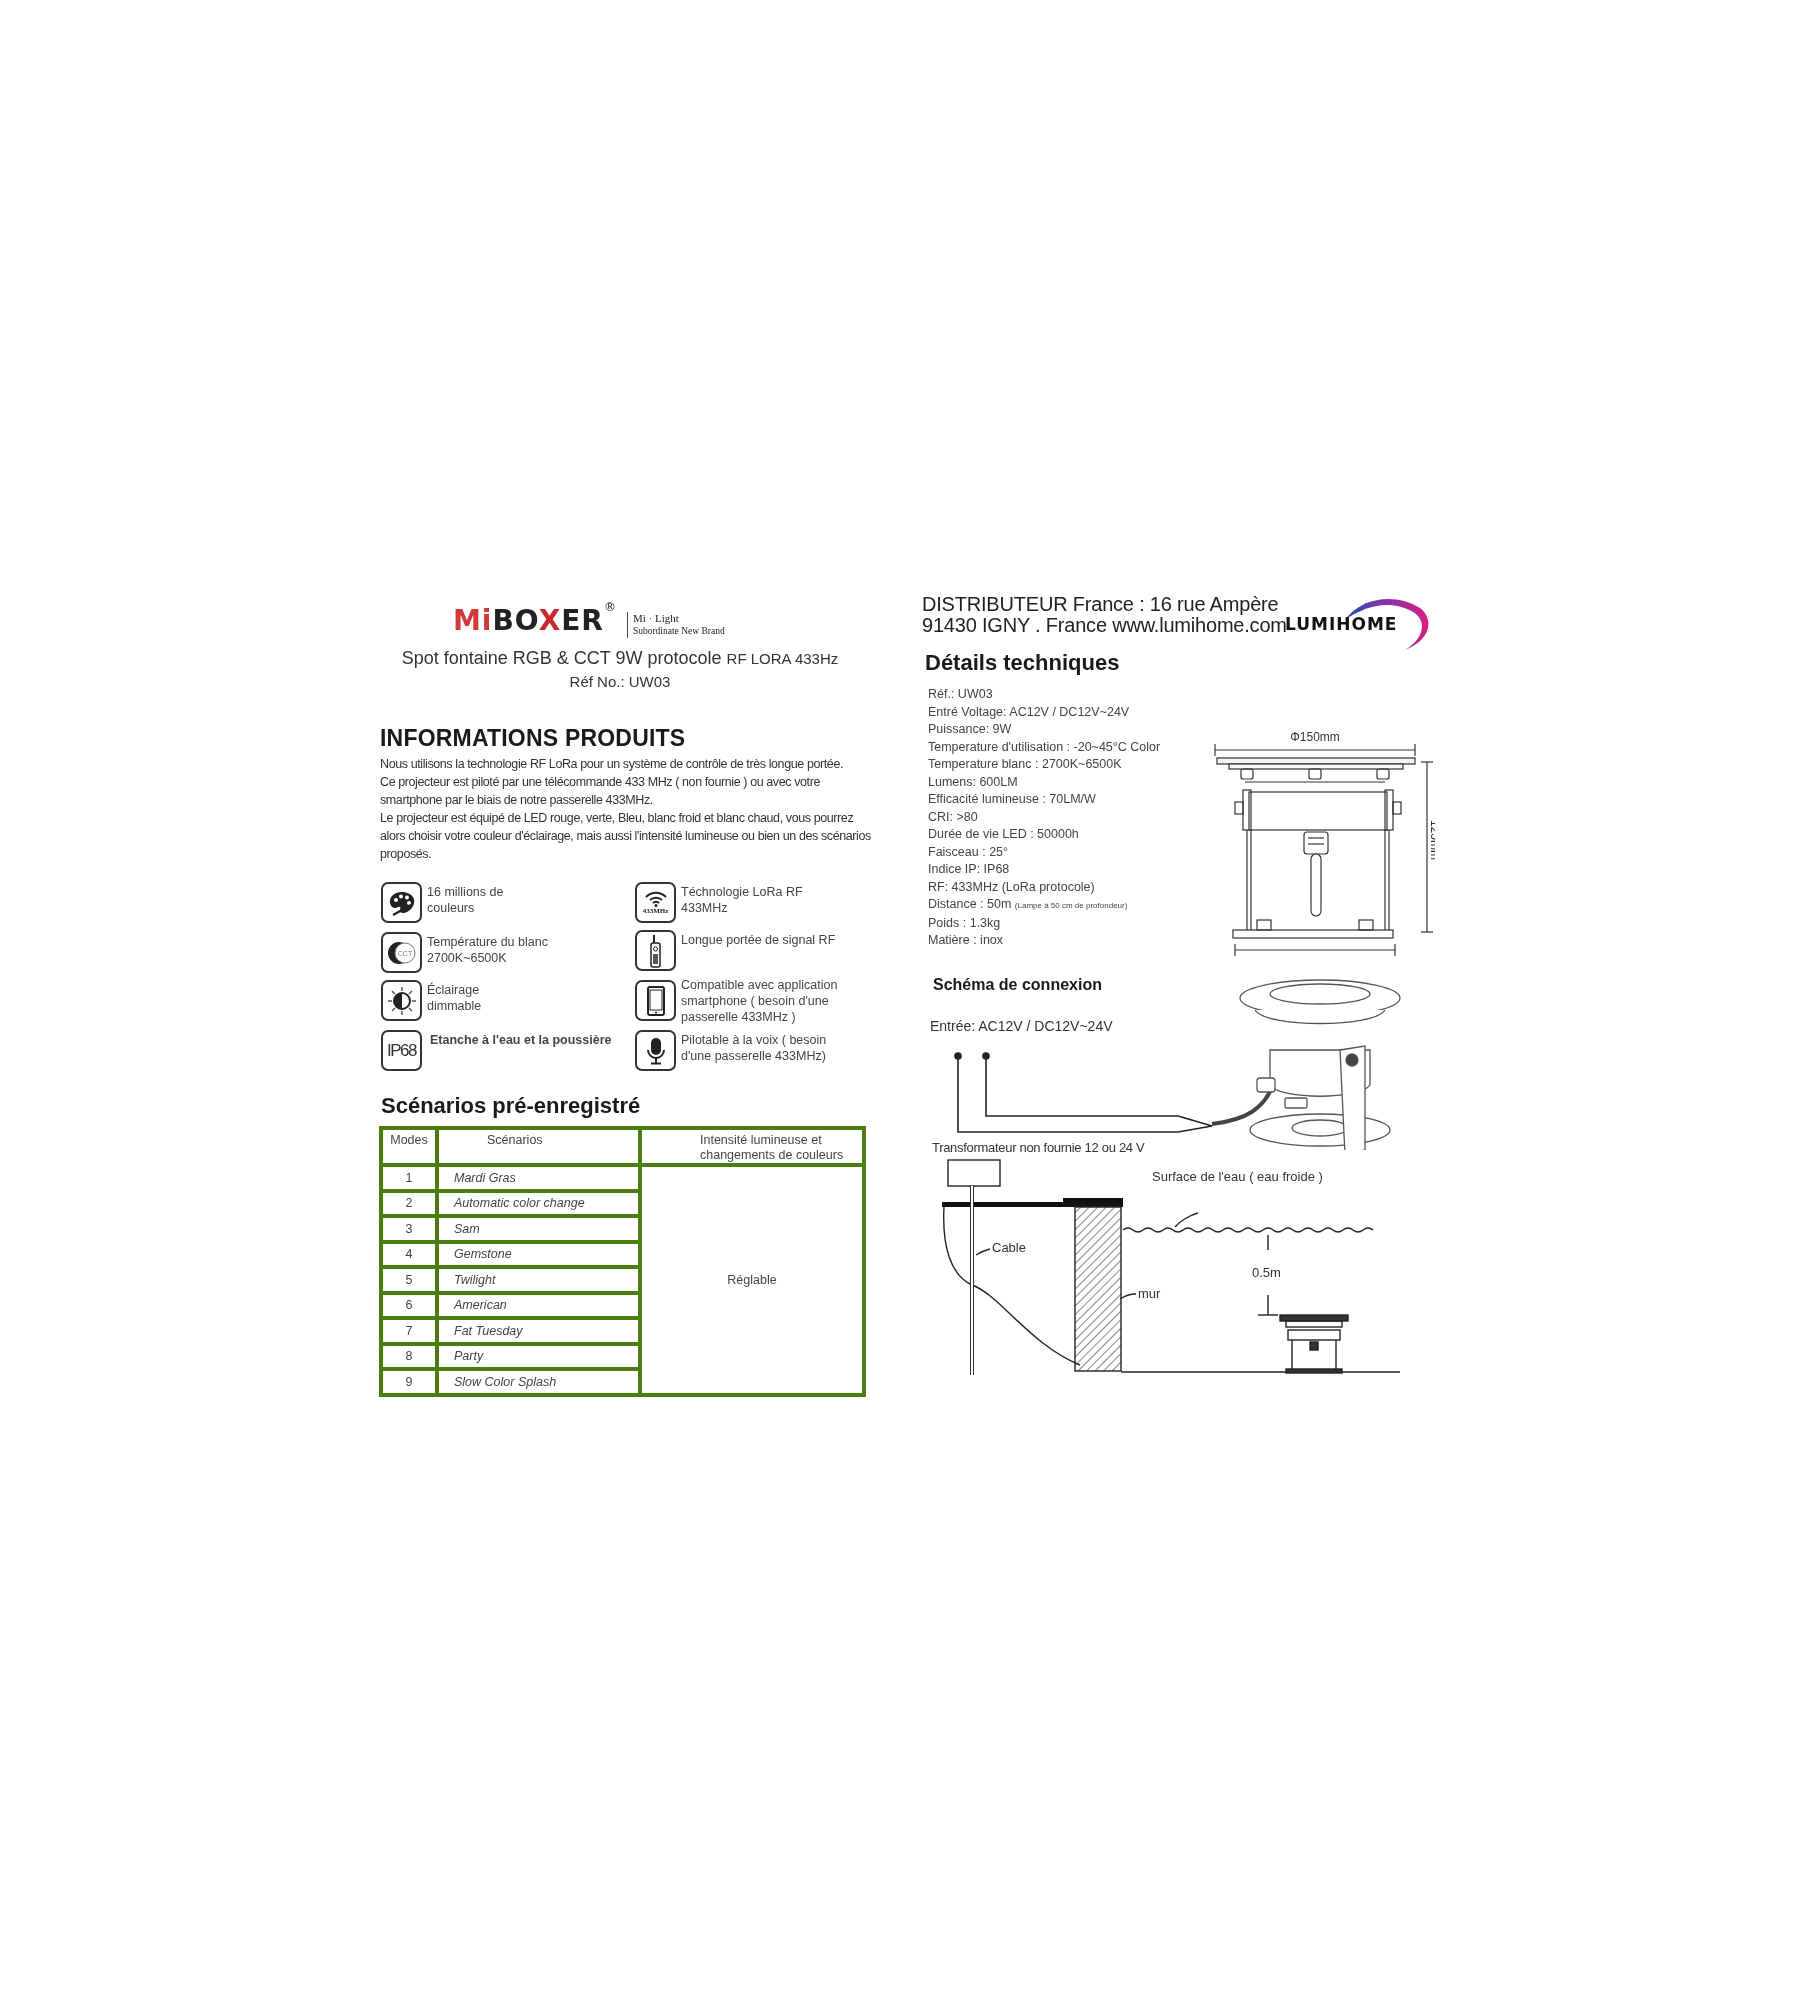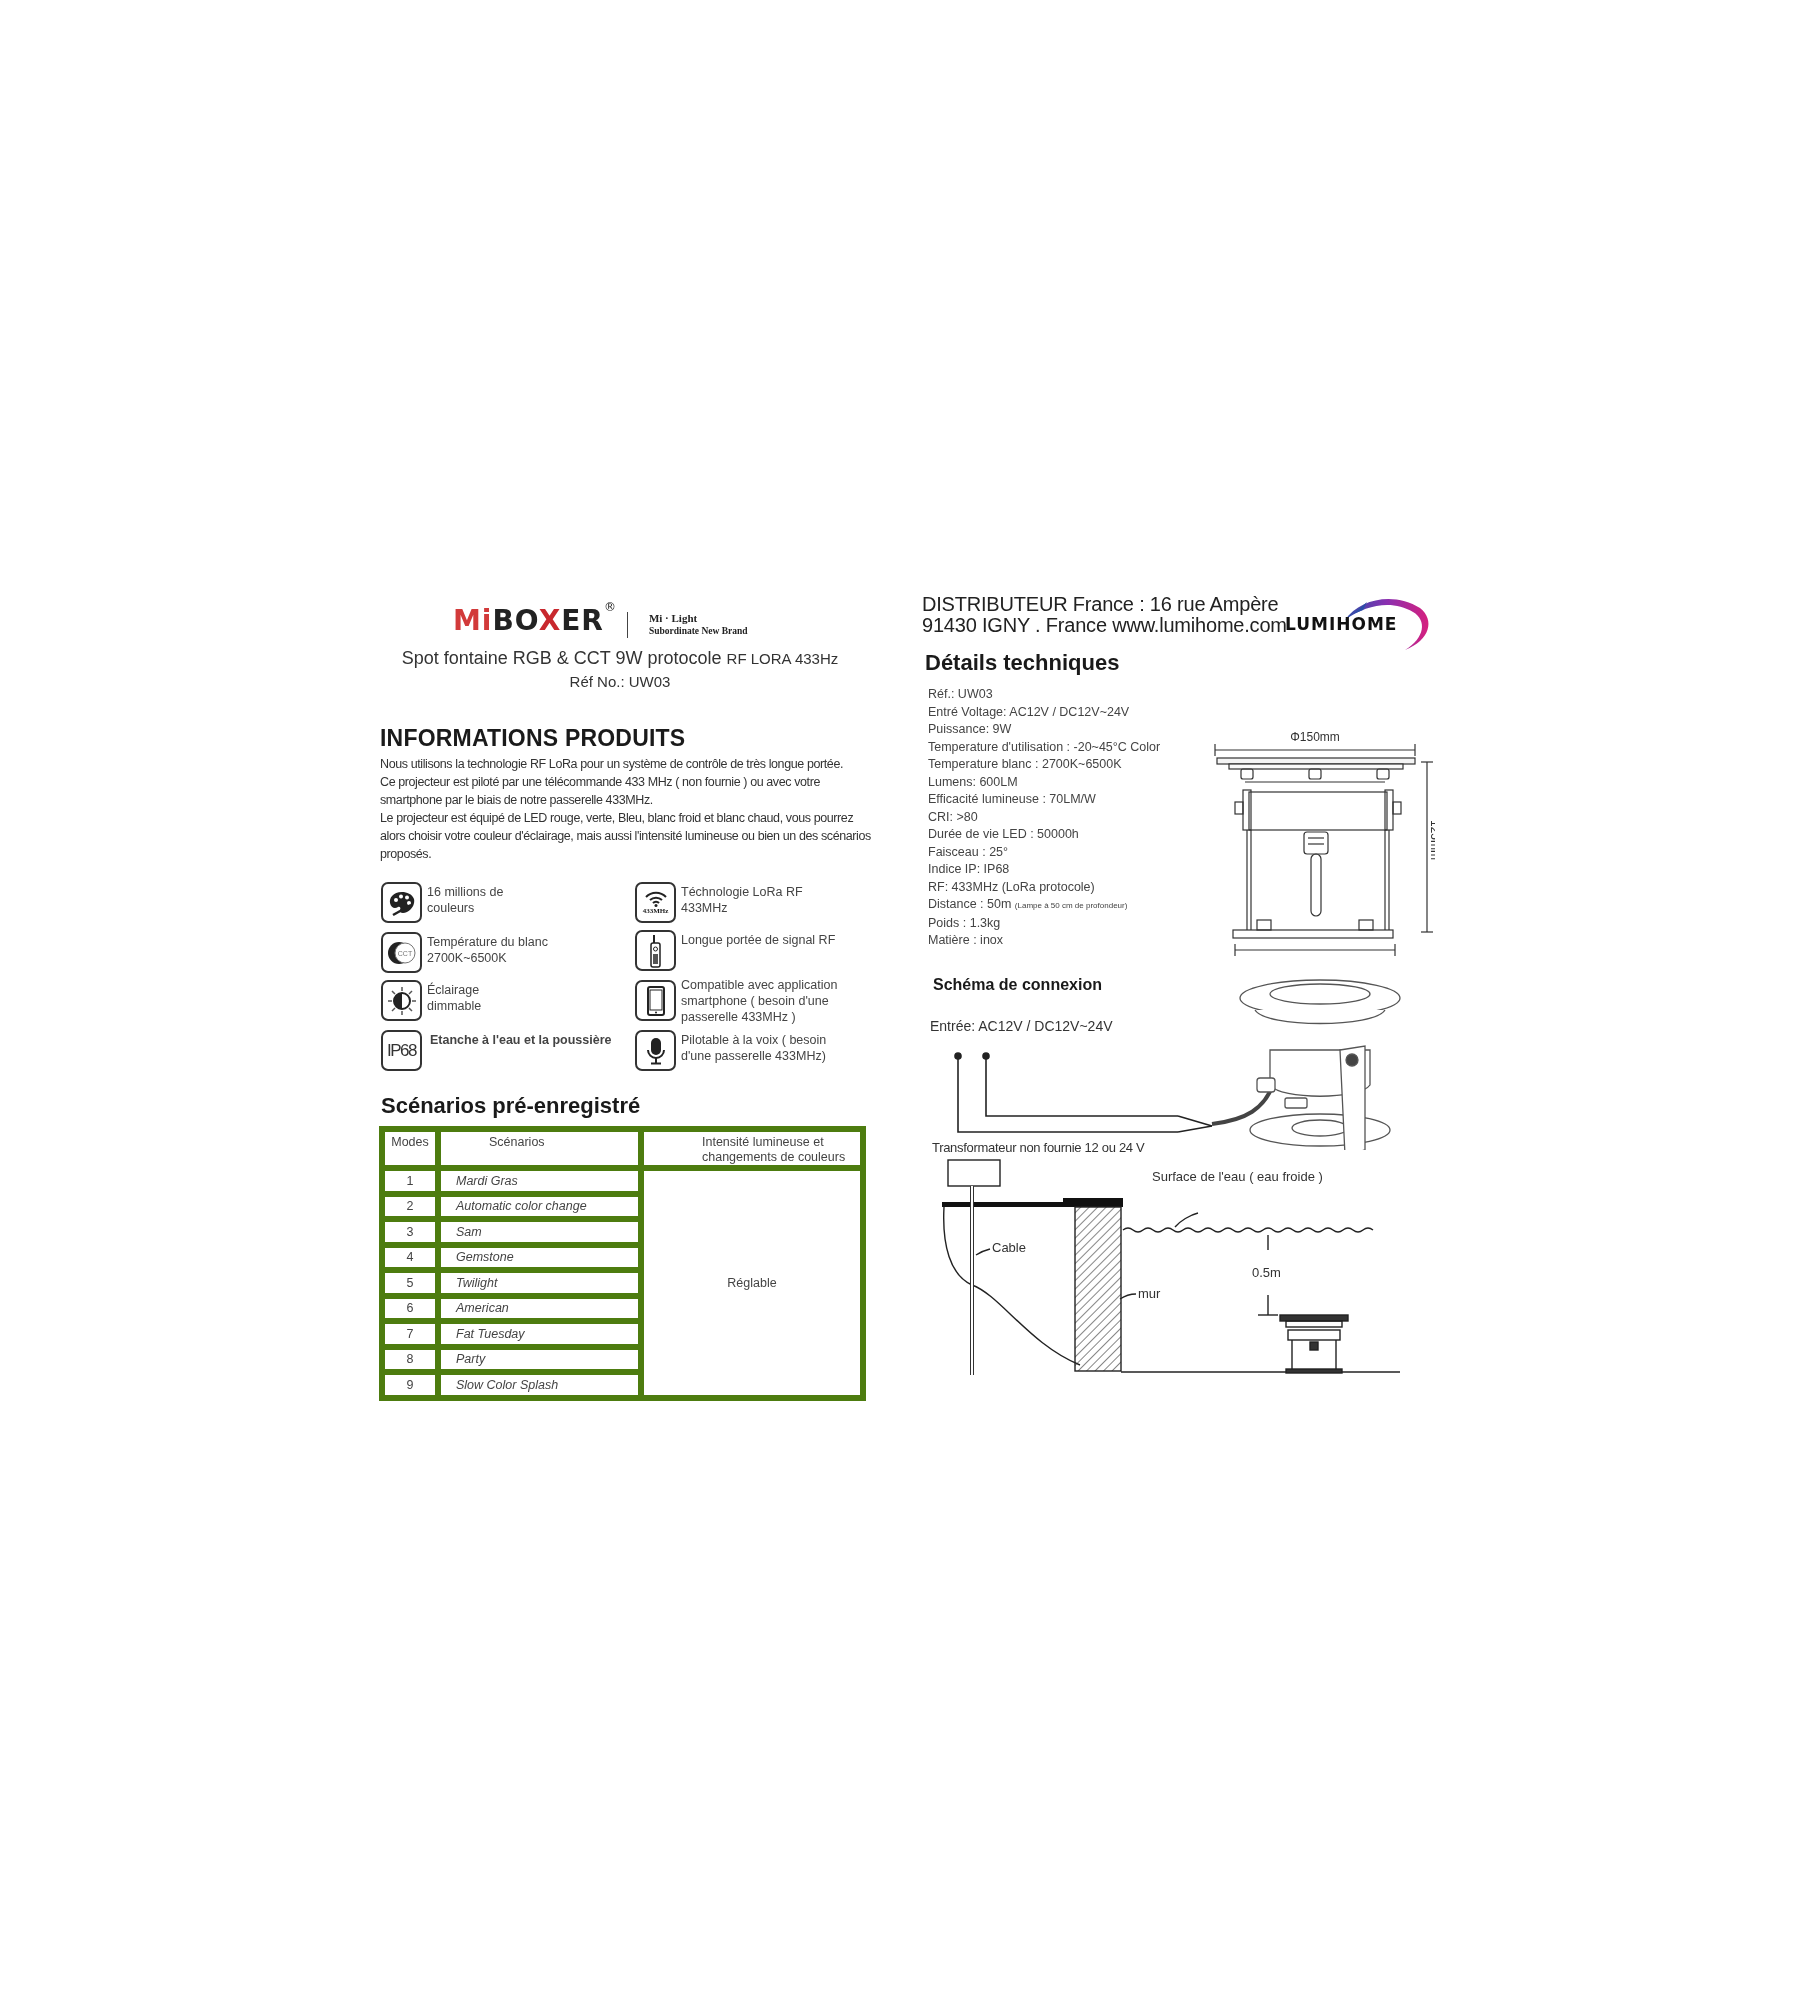"Mi · Light" .mi-light { font-weight: bold -> normal; padding-left: 21px -> 5px }
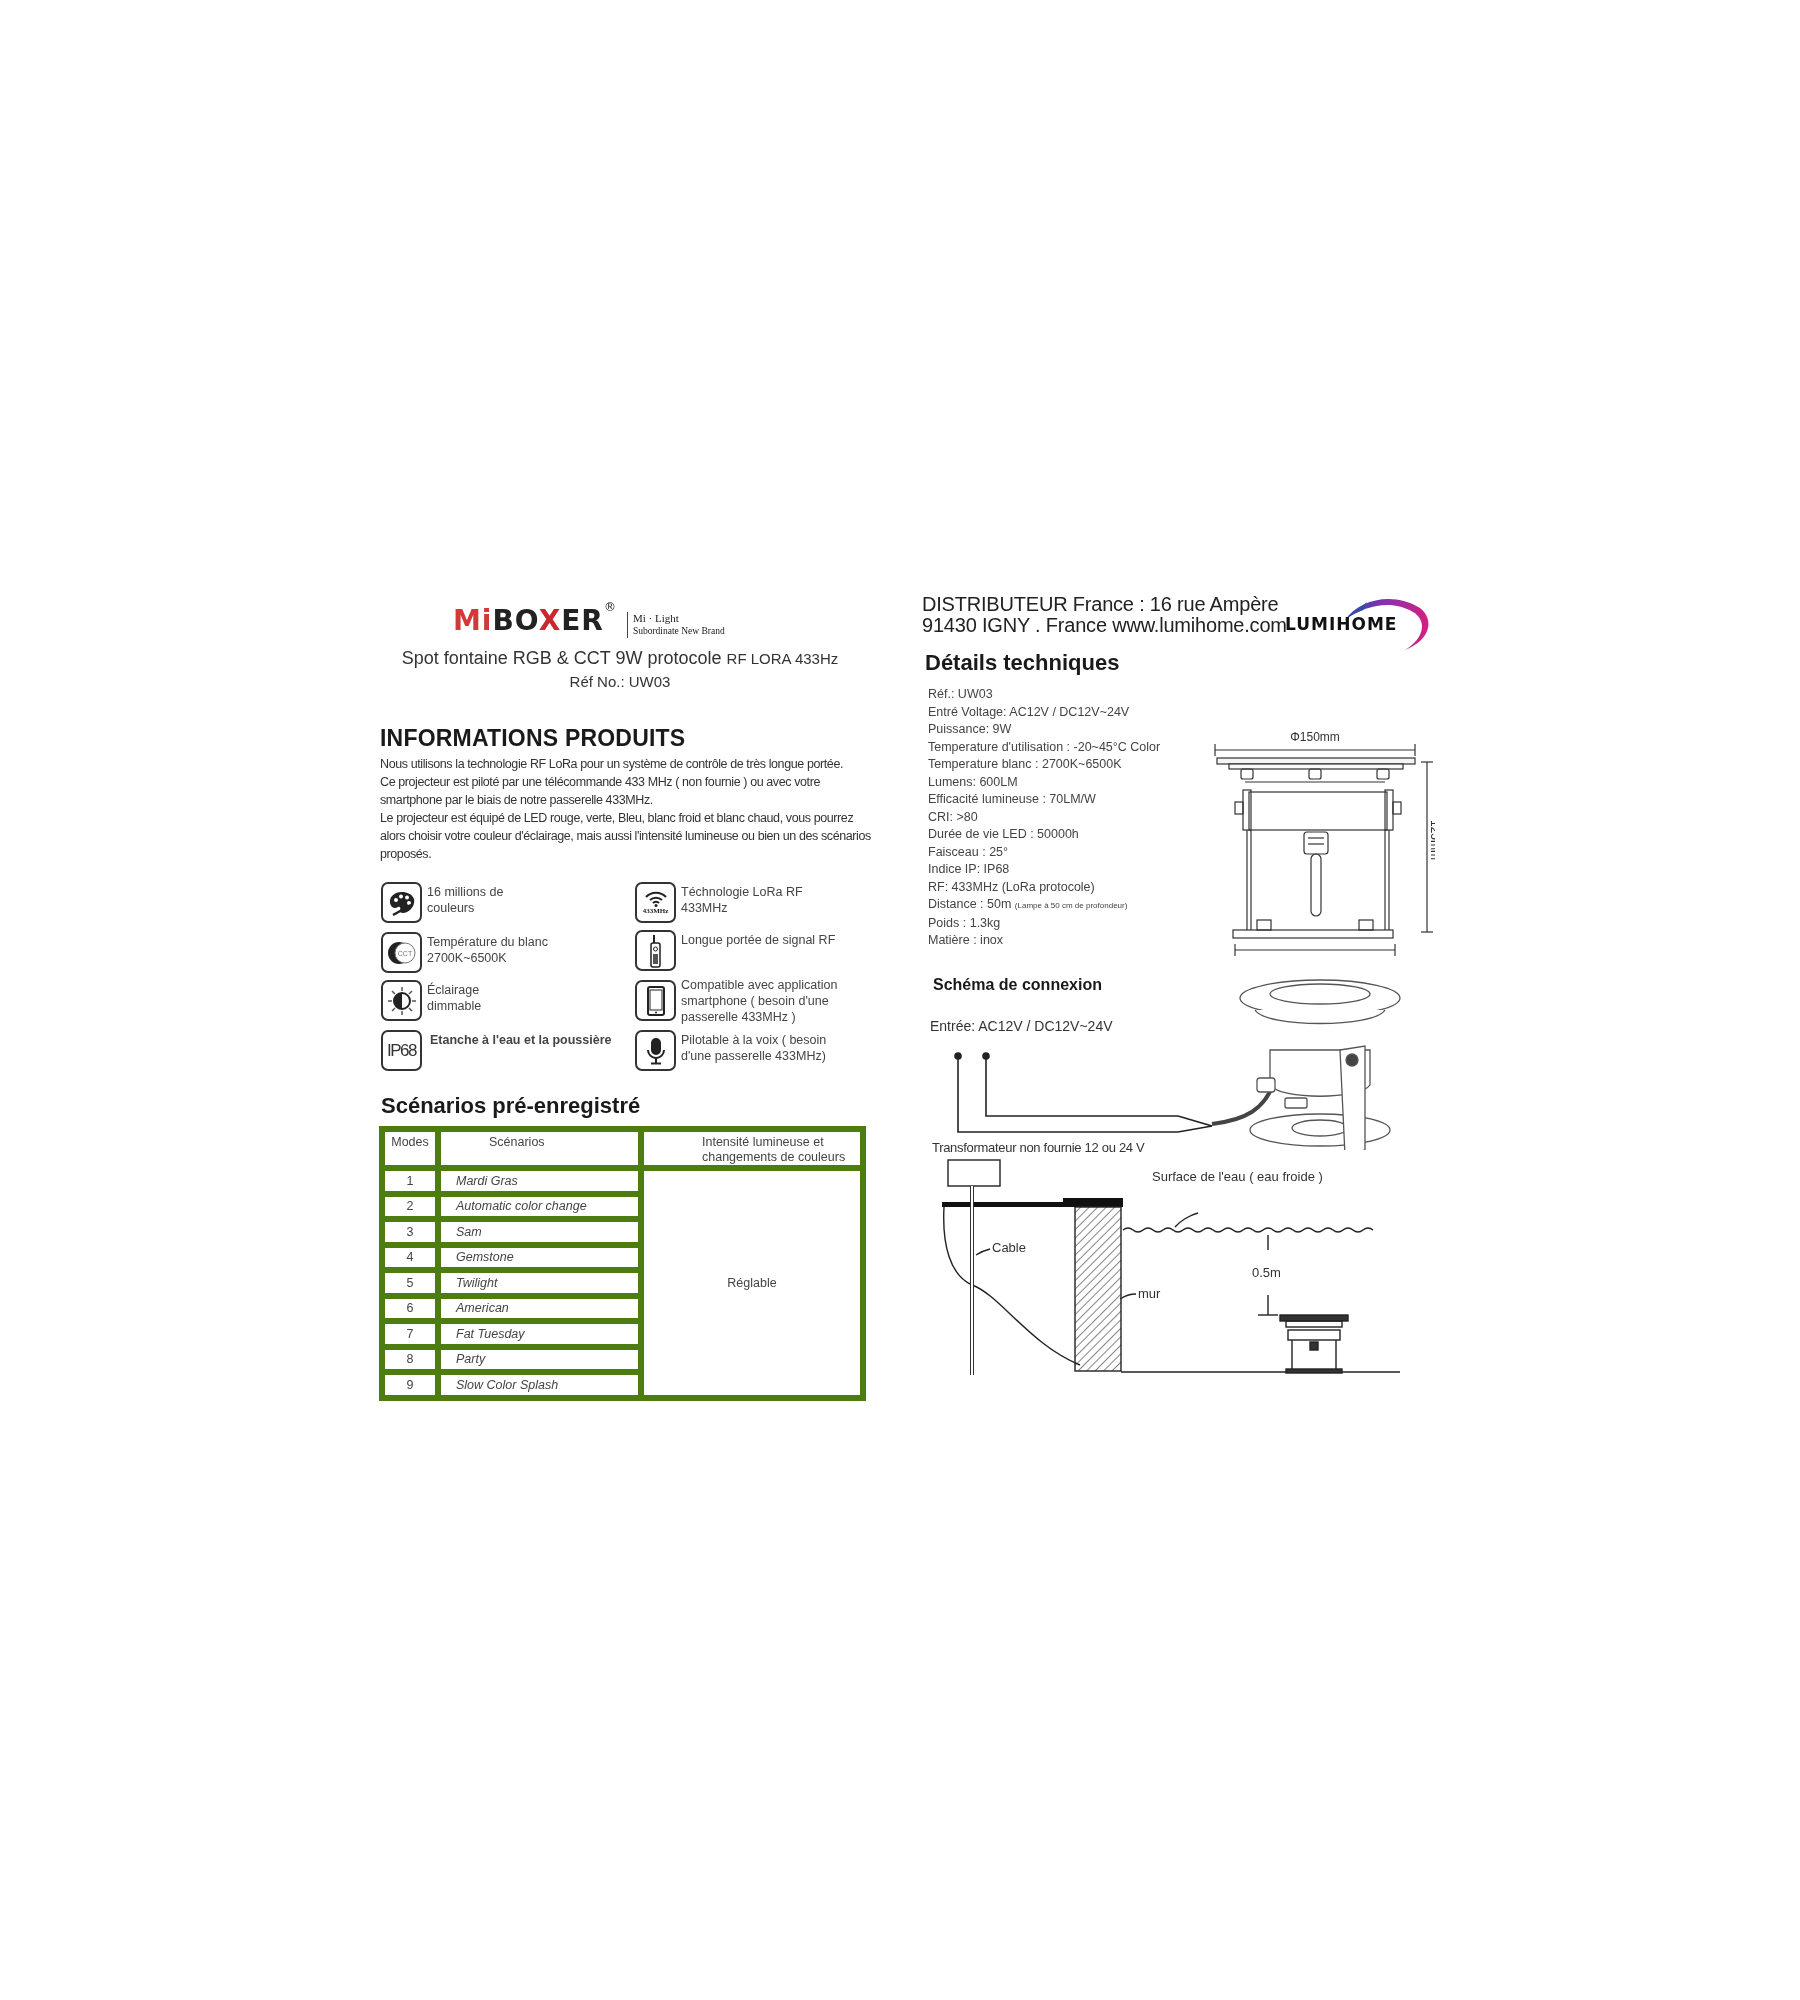"Modes" table.scen td, table.scen th { border: 6px solid #4d7c0f -> 4px solid #4d7c0f }
